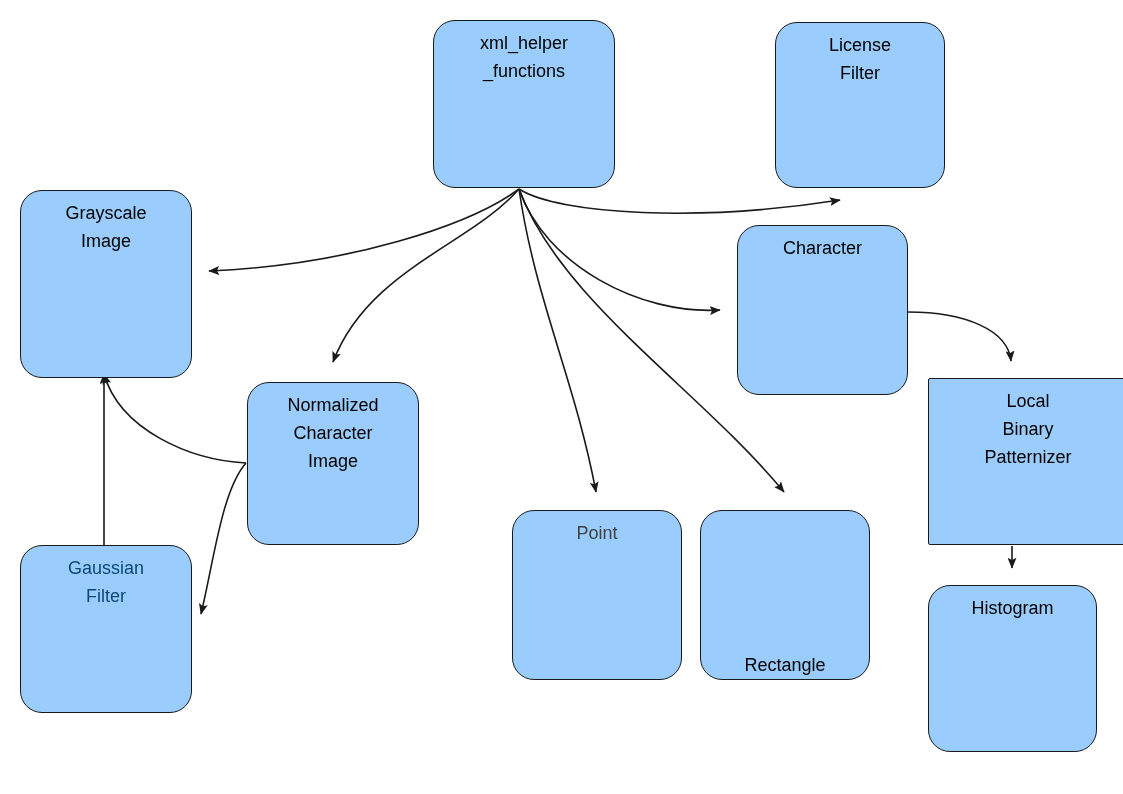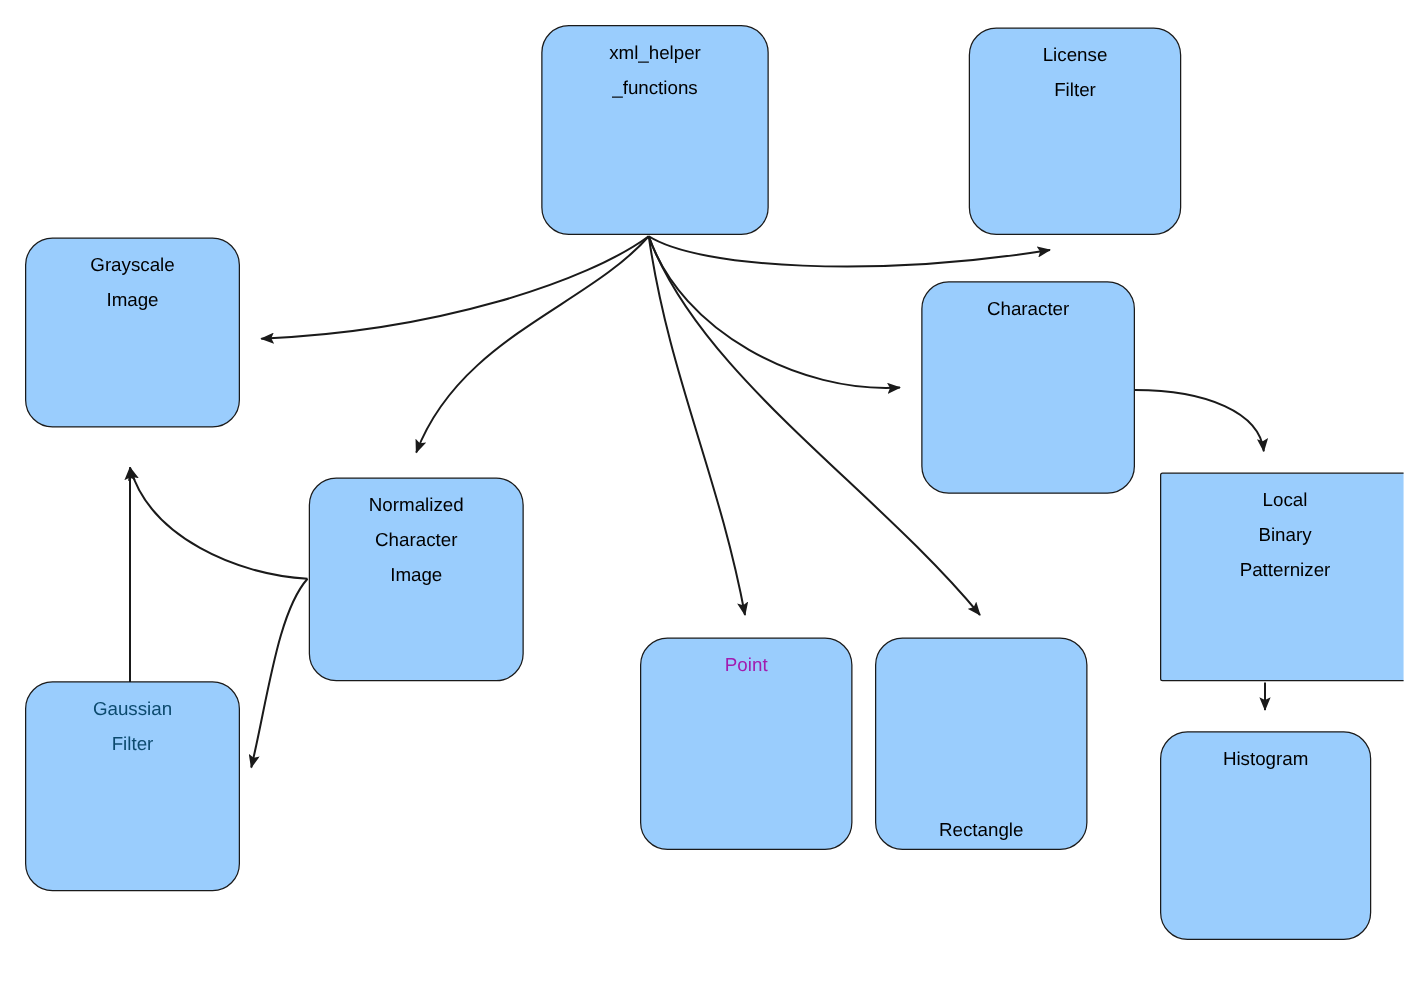"xml_helper" .node-label { font-size: 15px -> 18px }
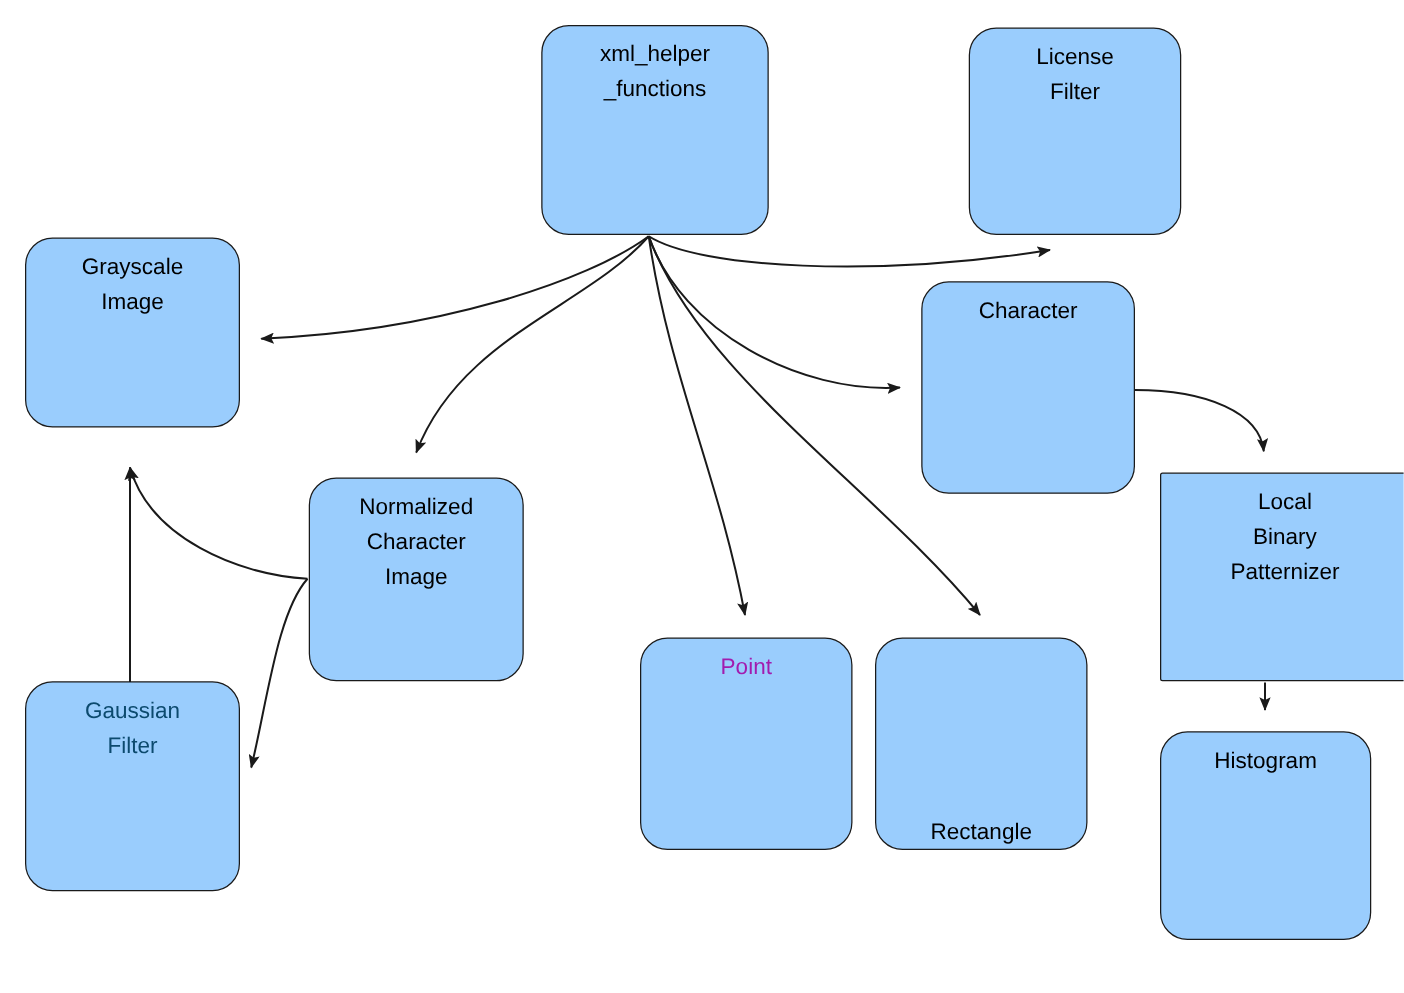"Grayscale" div.node { height: 152px -> 188px }
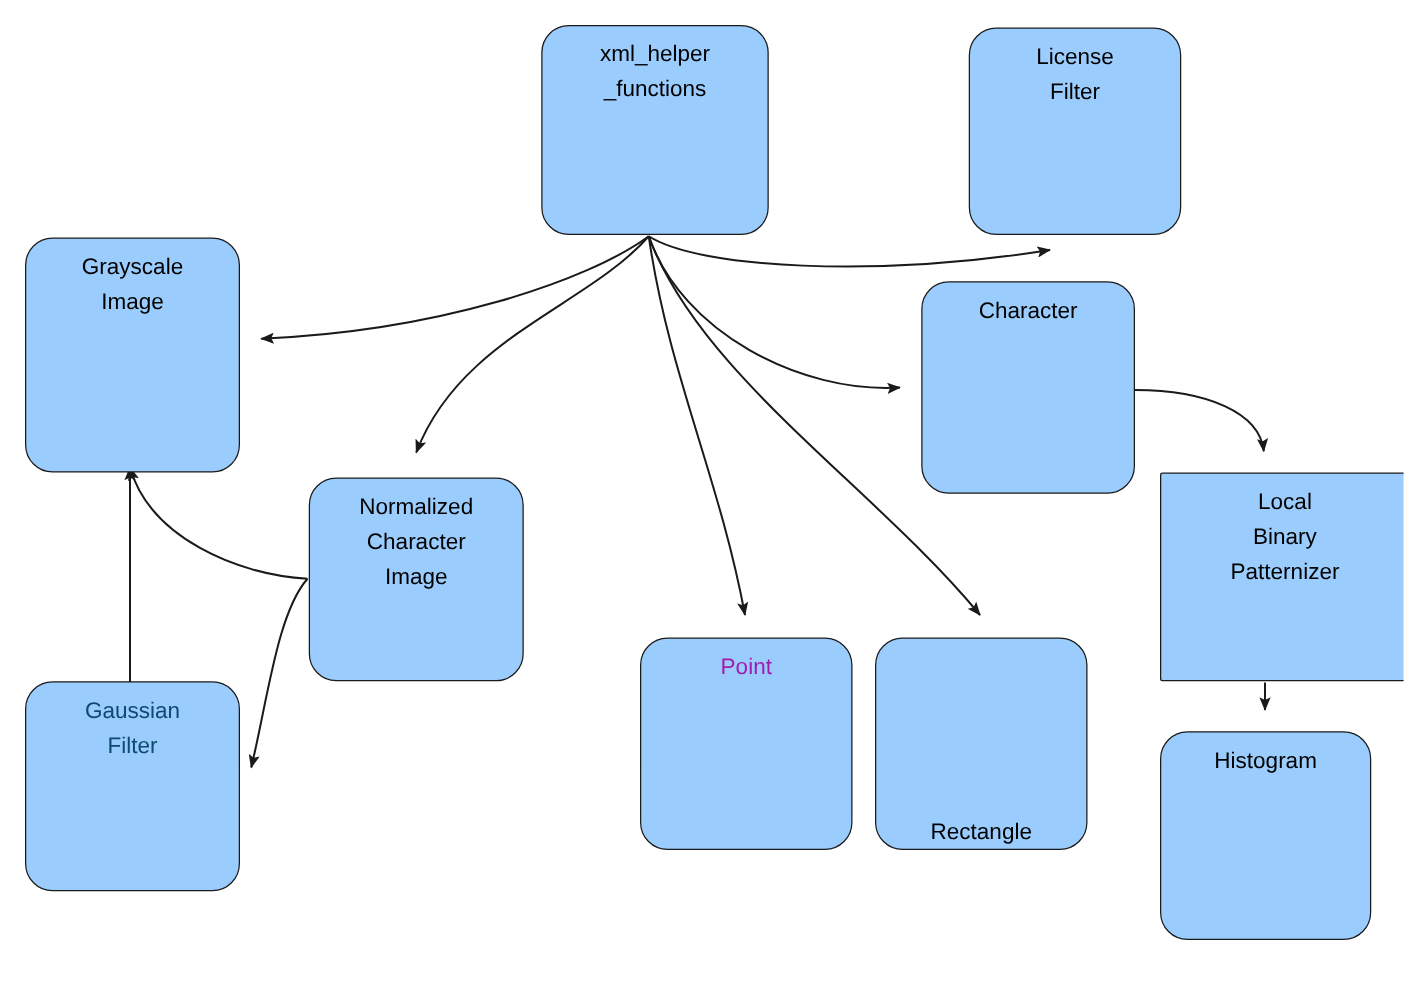"Point" div.node-label { color: #a21caf -> #404040 }
